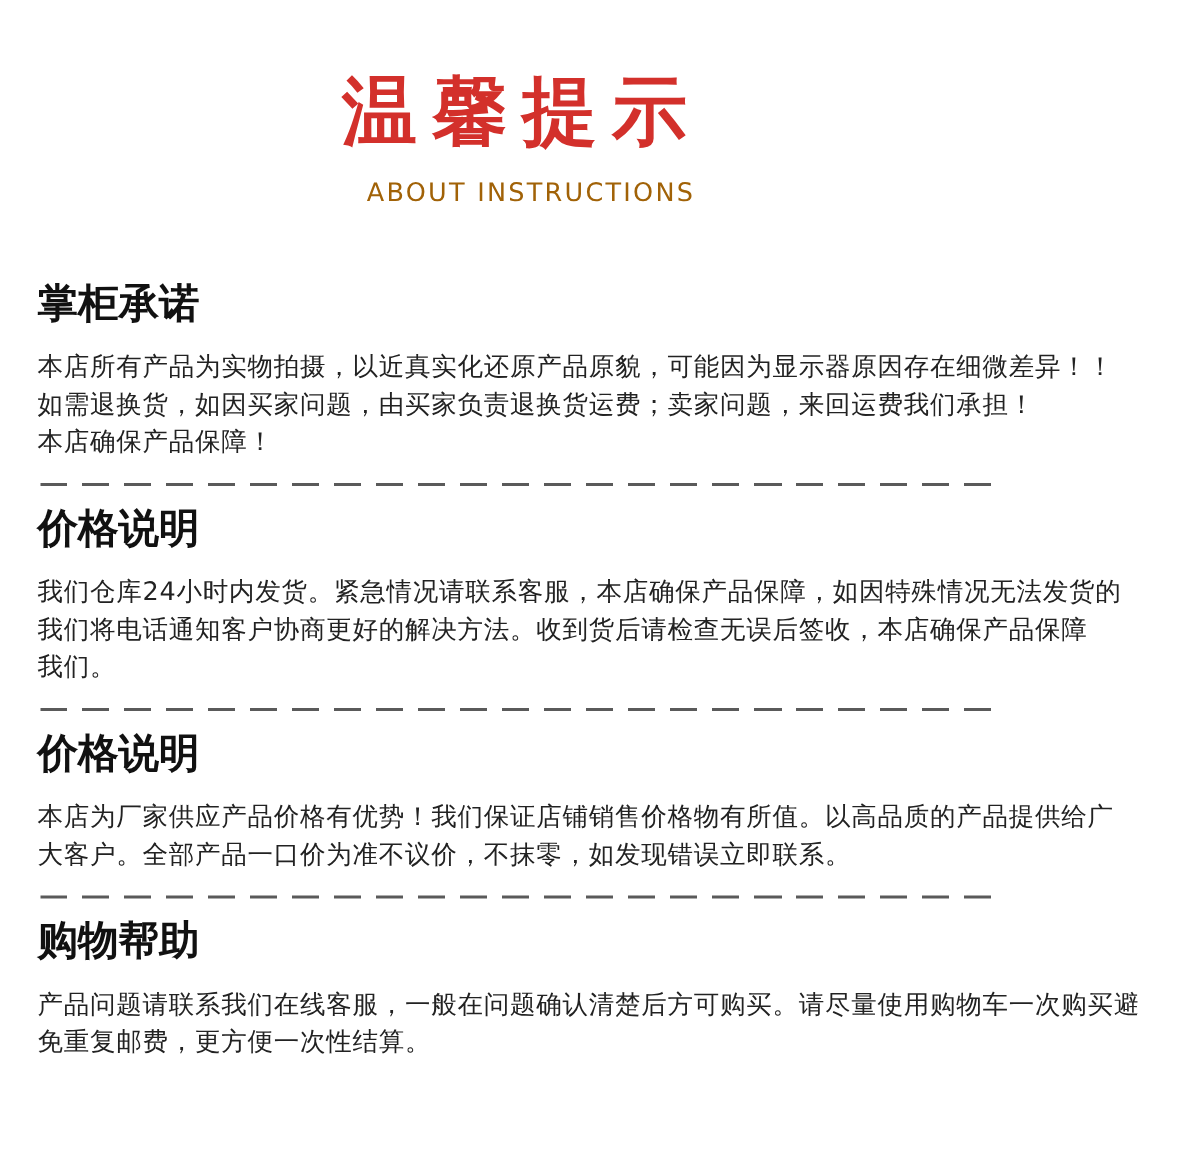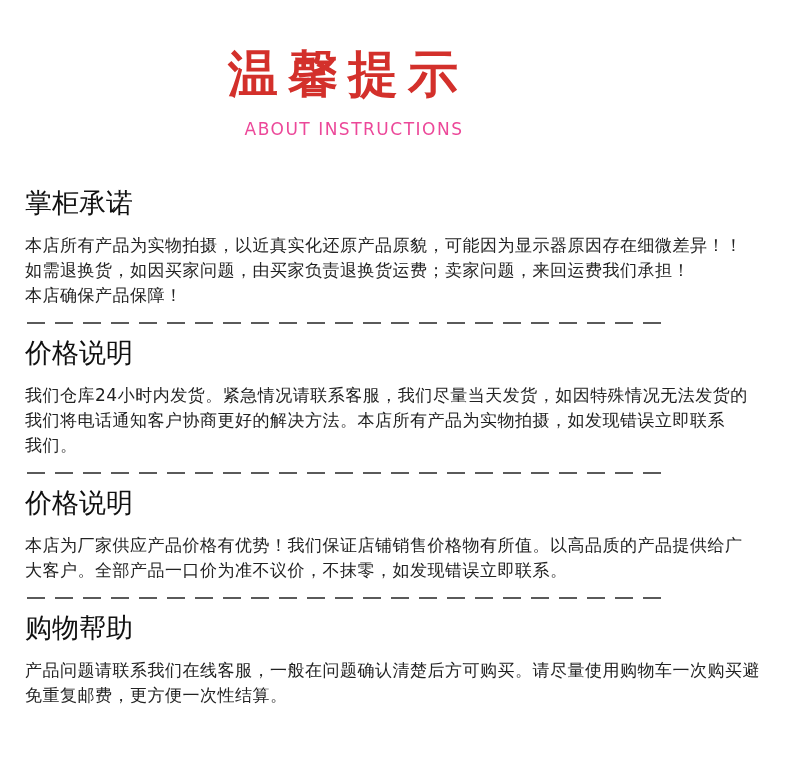"ABOUT INSTRUCTIONS" .subtitle { color: #ec4899 -> #a16207 }
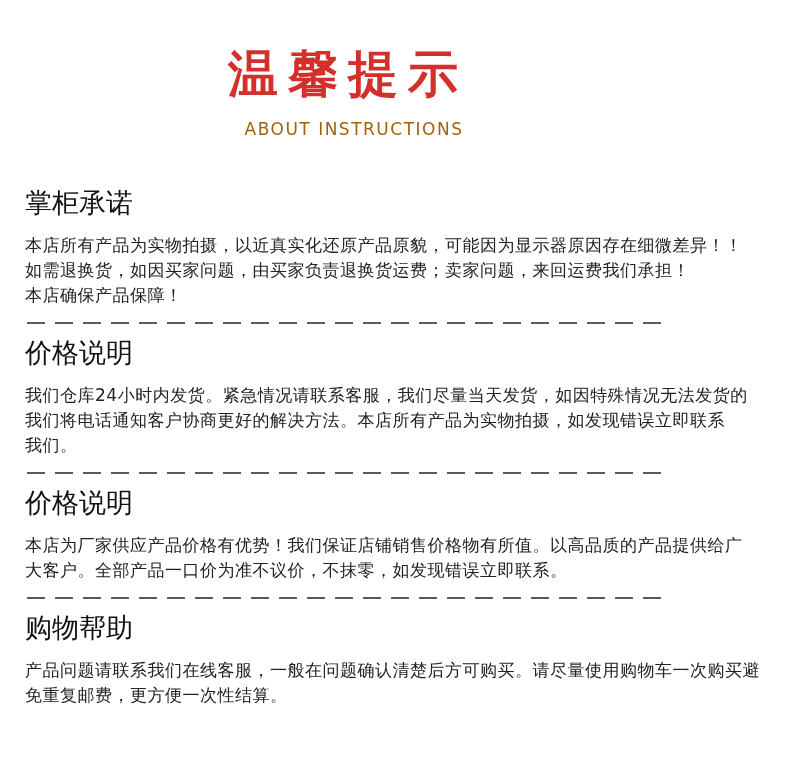"掌柜承诺" .section-heading { font-weight: 400 -> 700 }
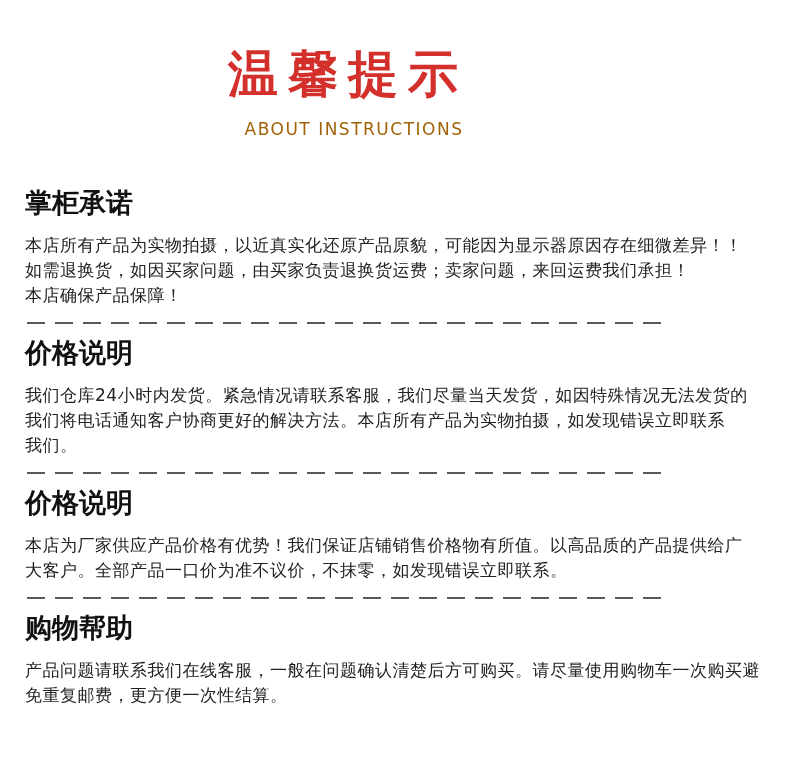"我们仓库24小时内发货。紧急情况请联系客服，我们尽量当天发货，如因特殊情况无法发" div.body-line { text: 我们尽量当天发货 -> 本店确保产品保障 }
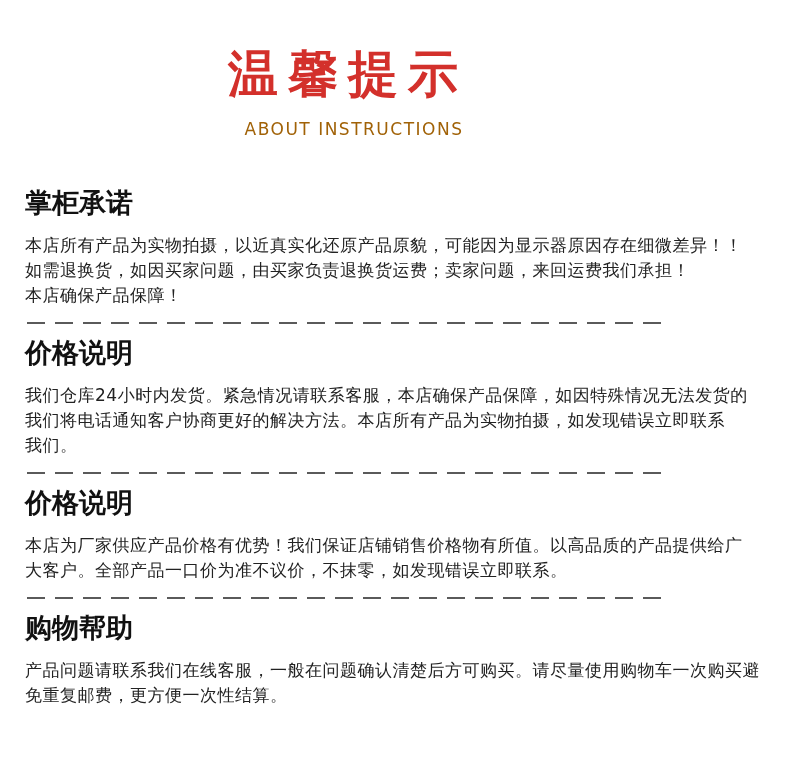"我们将电话通知客户协商更好的解决方法。本店所有产品为实物拍摄，如发现错误立即联系" div.body-line { text: 本店所有产品为实物拍摄，如发现错误立即联系 -> 收到货后请检查无误后签收，本店确保产品保障 }
